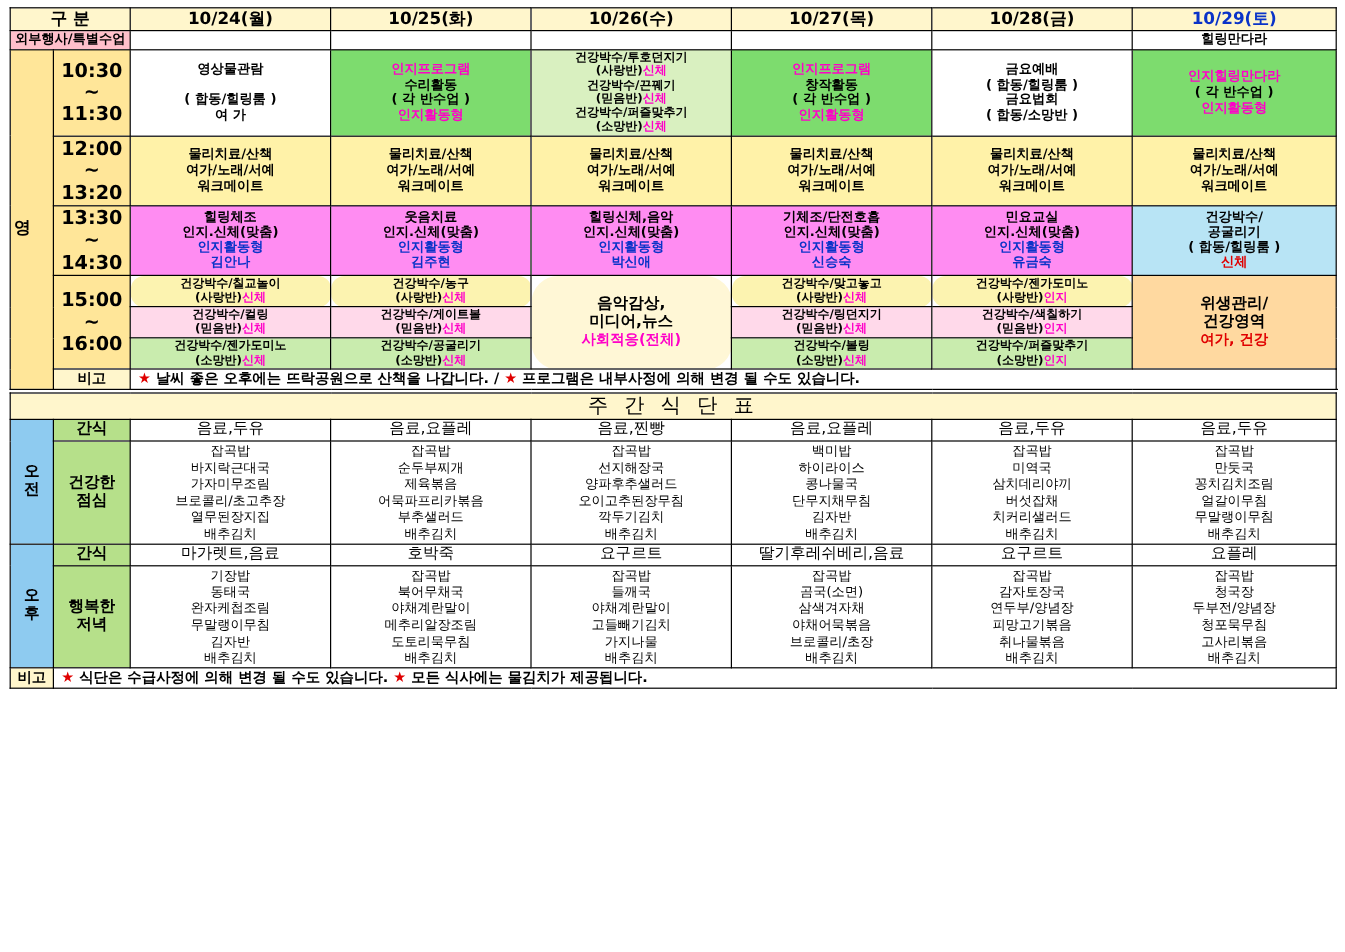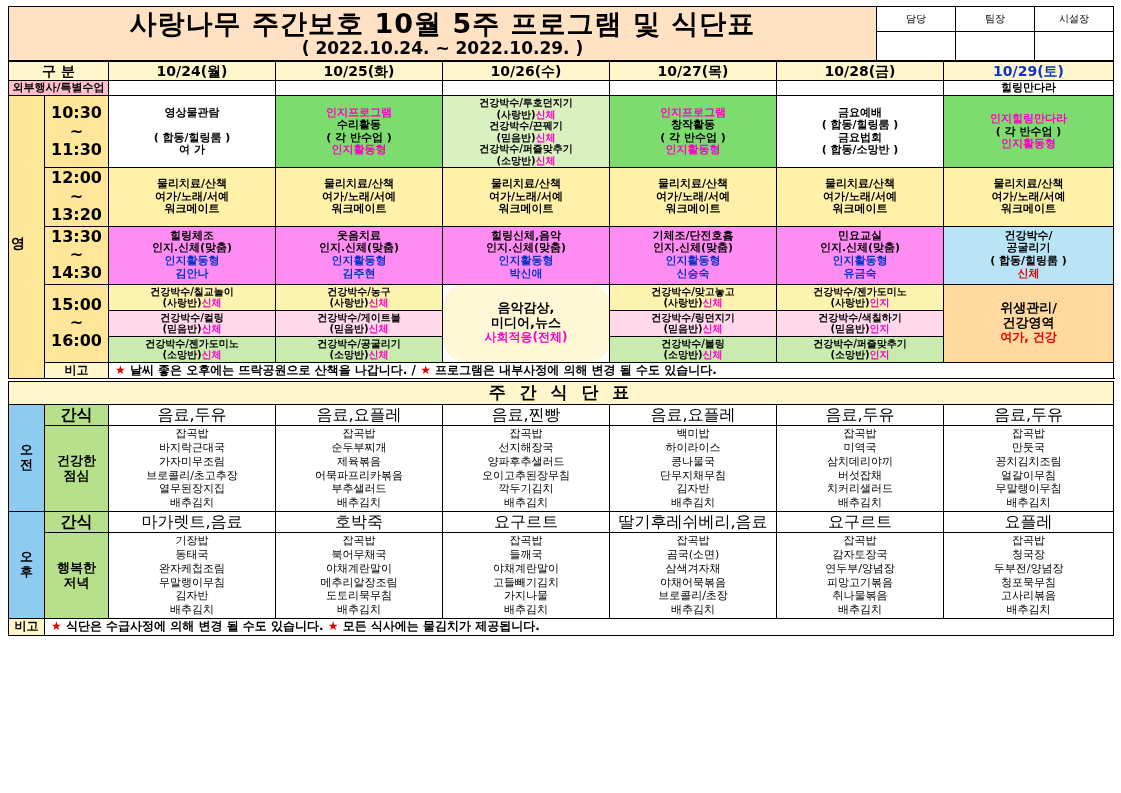"사랑나무 주간보호 10월 5주 프로그램" table { html: <table> <colgroup> <col> <col> <col> <col> </colgroup> <tbody> <tr> <td> <div>사랑나무 주간보호 10월 5주 프로그램 및 식단표</div> <div>( 2022.10.24. ~ 2022.10.29. )</div> </td> <td>담당</td> <td>팀장</td> <td>시설장</td> </tr> <tr> <td></td> <td></td> <td></td> </tr> </tbody> </table> -> none }
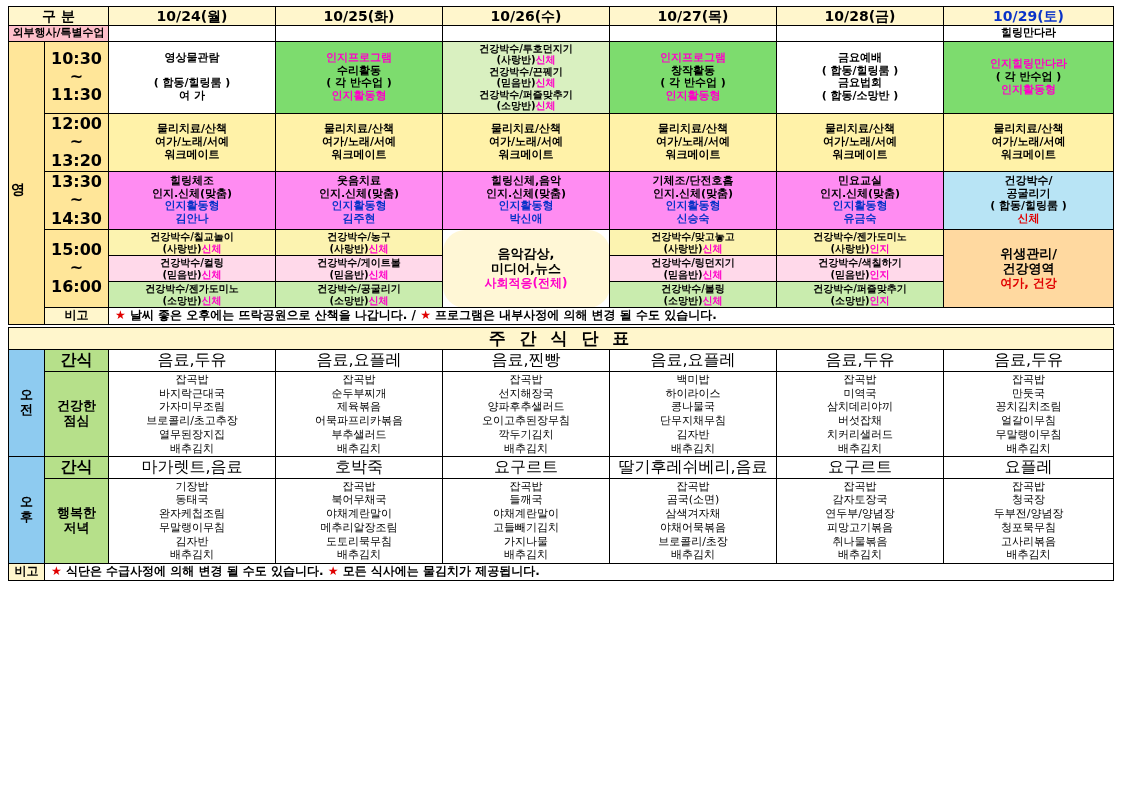"건강박수/칠교놀이" .c-lemon { border-radius: none -> 11px }
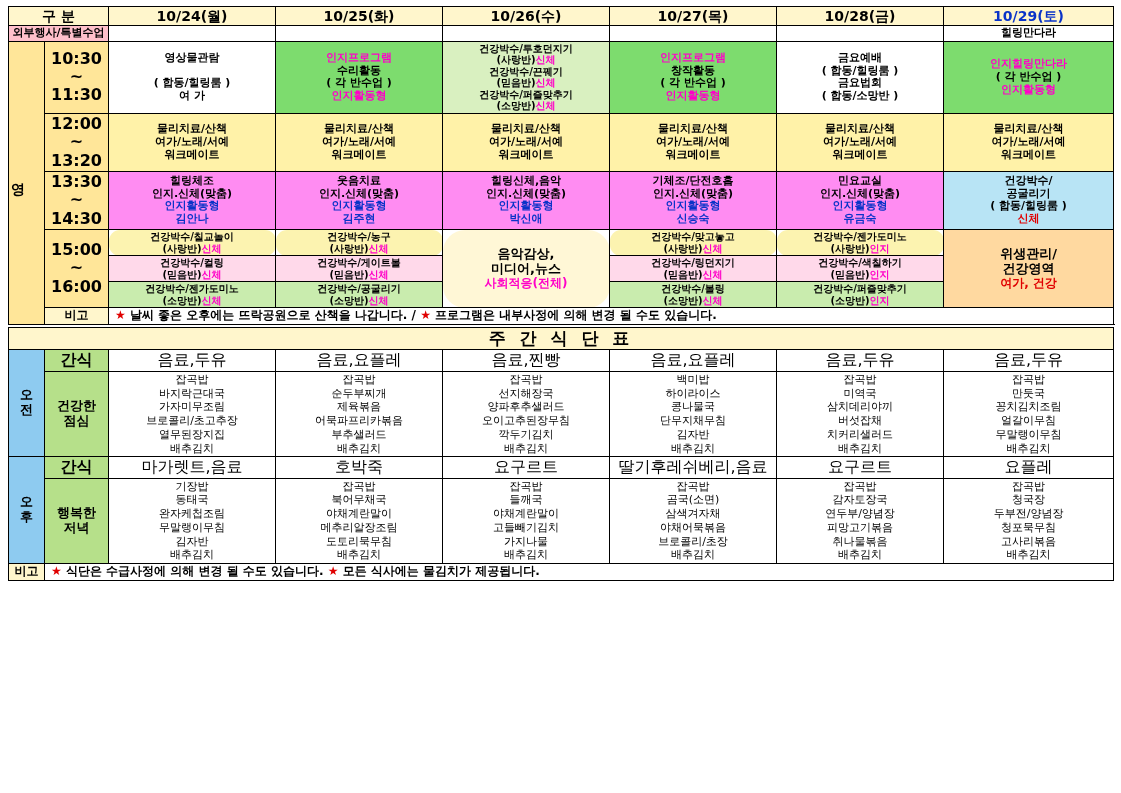"주 간 식 단 표" .banner { font-weight: bold -> normal }
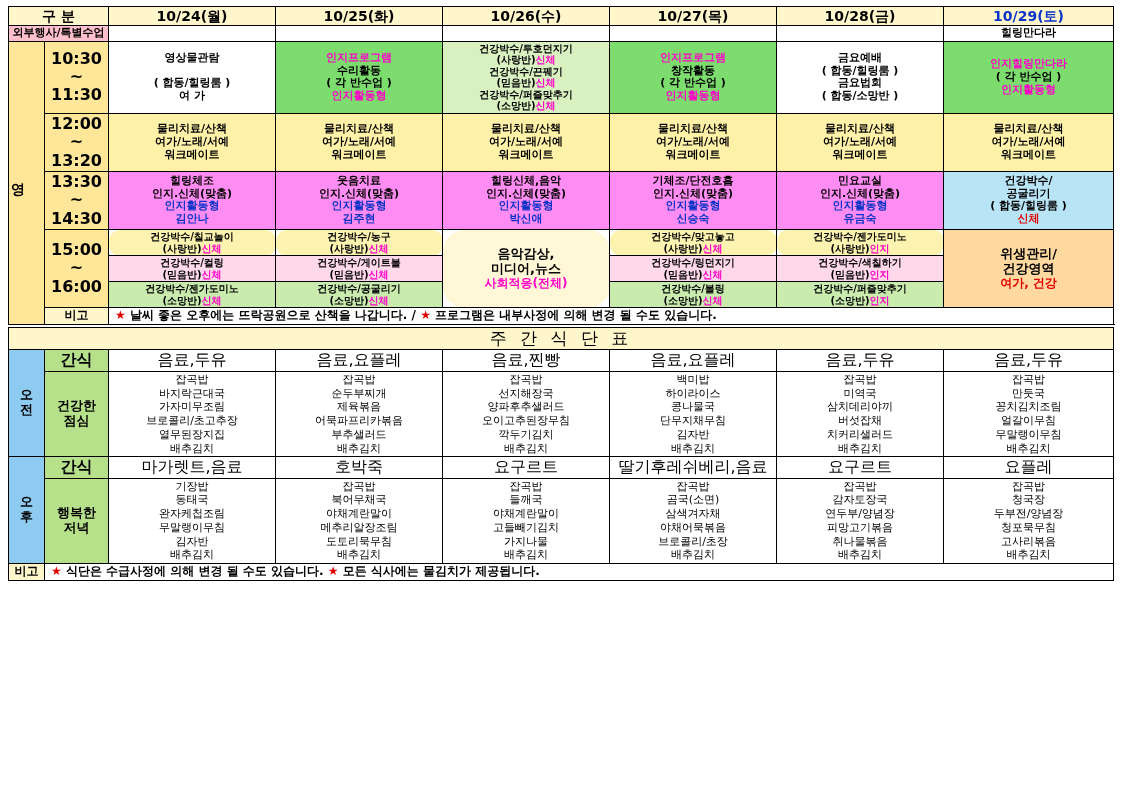"간식" .snack { font-size: 16px -> 13px }
